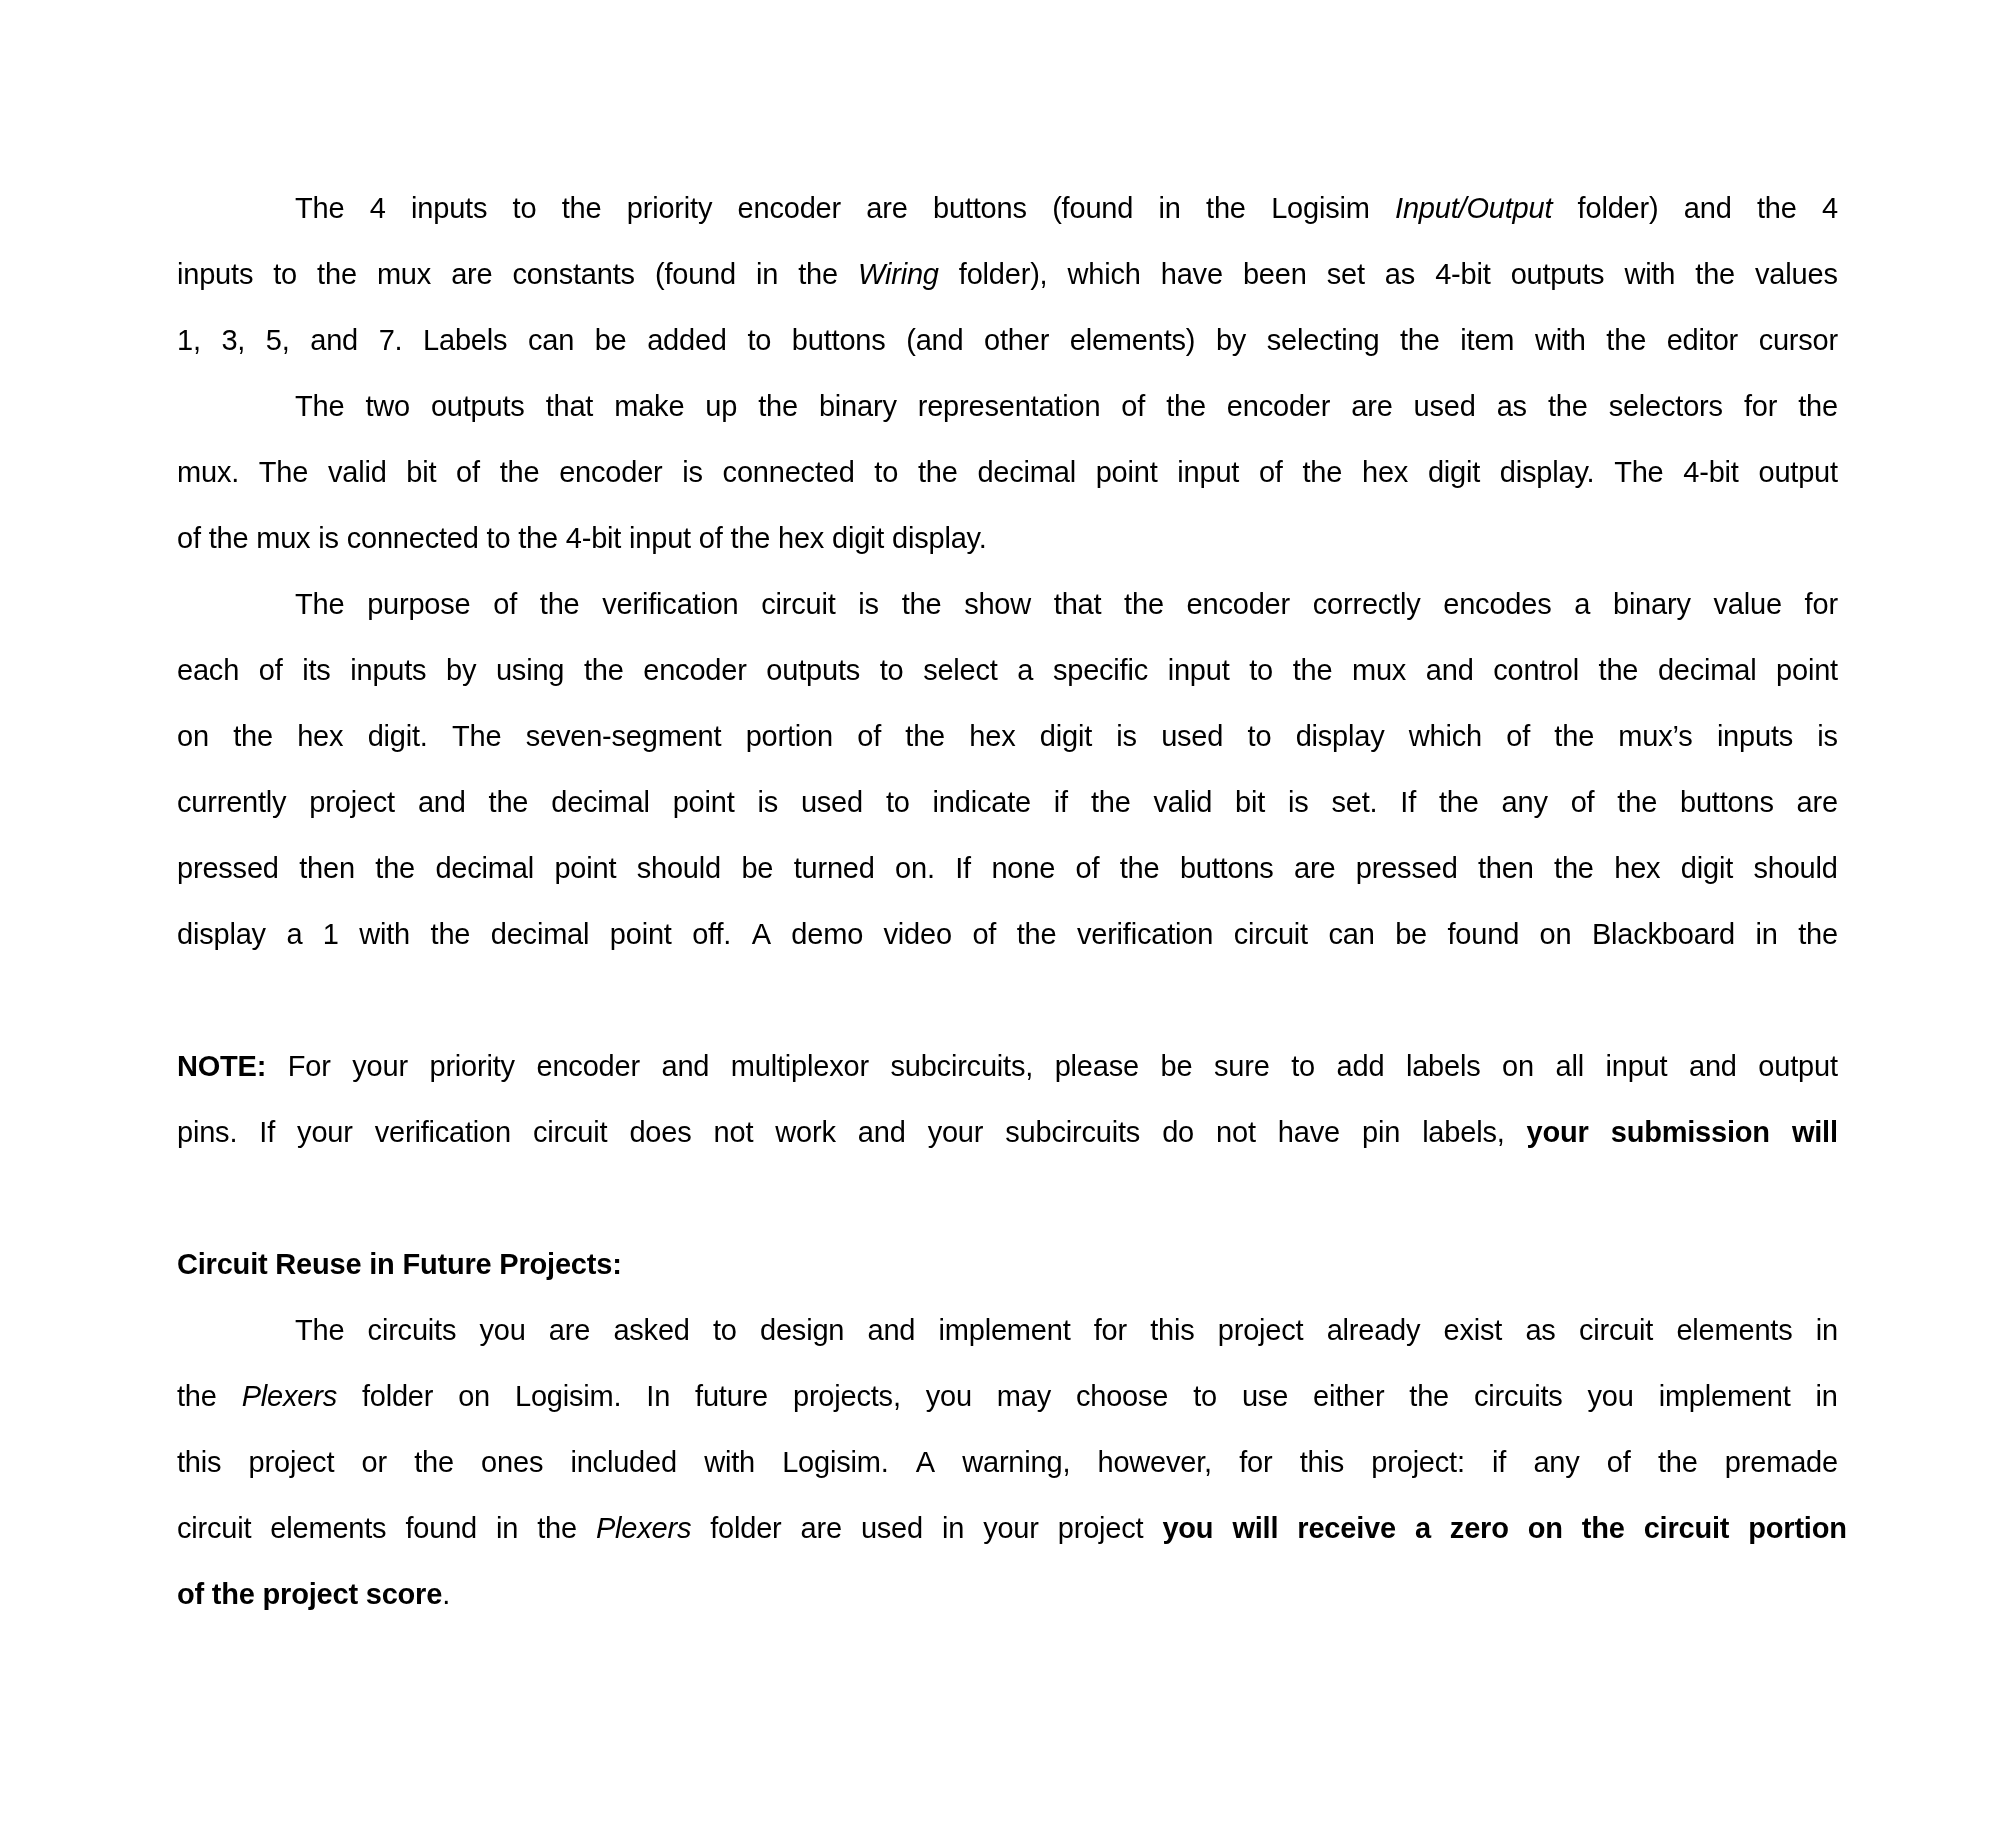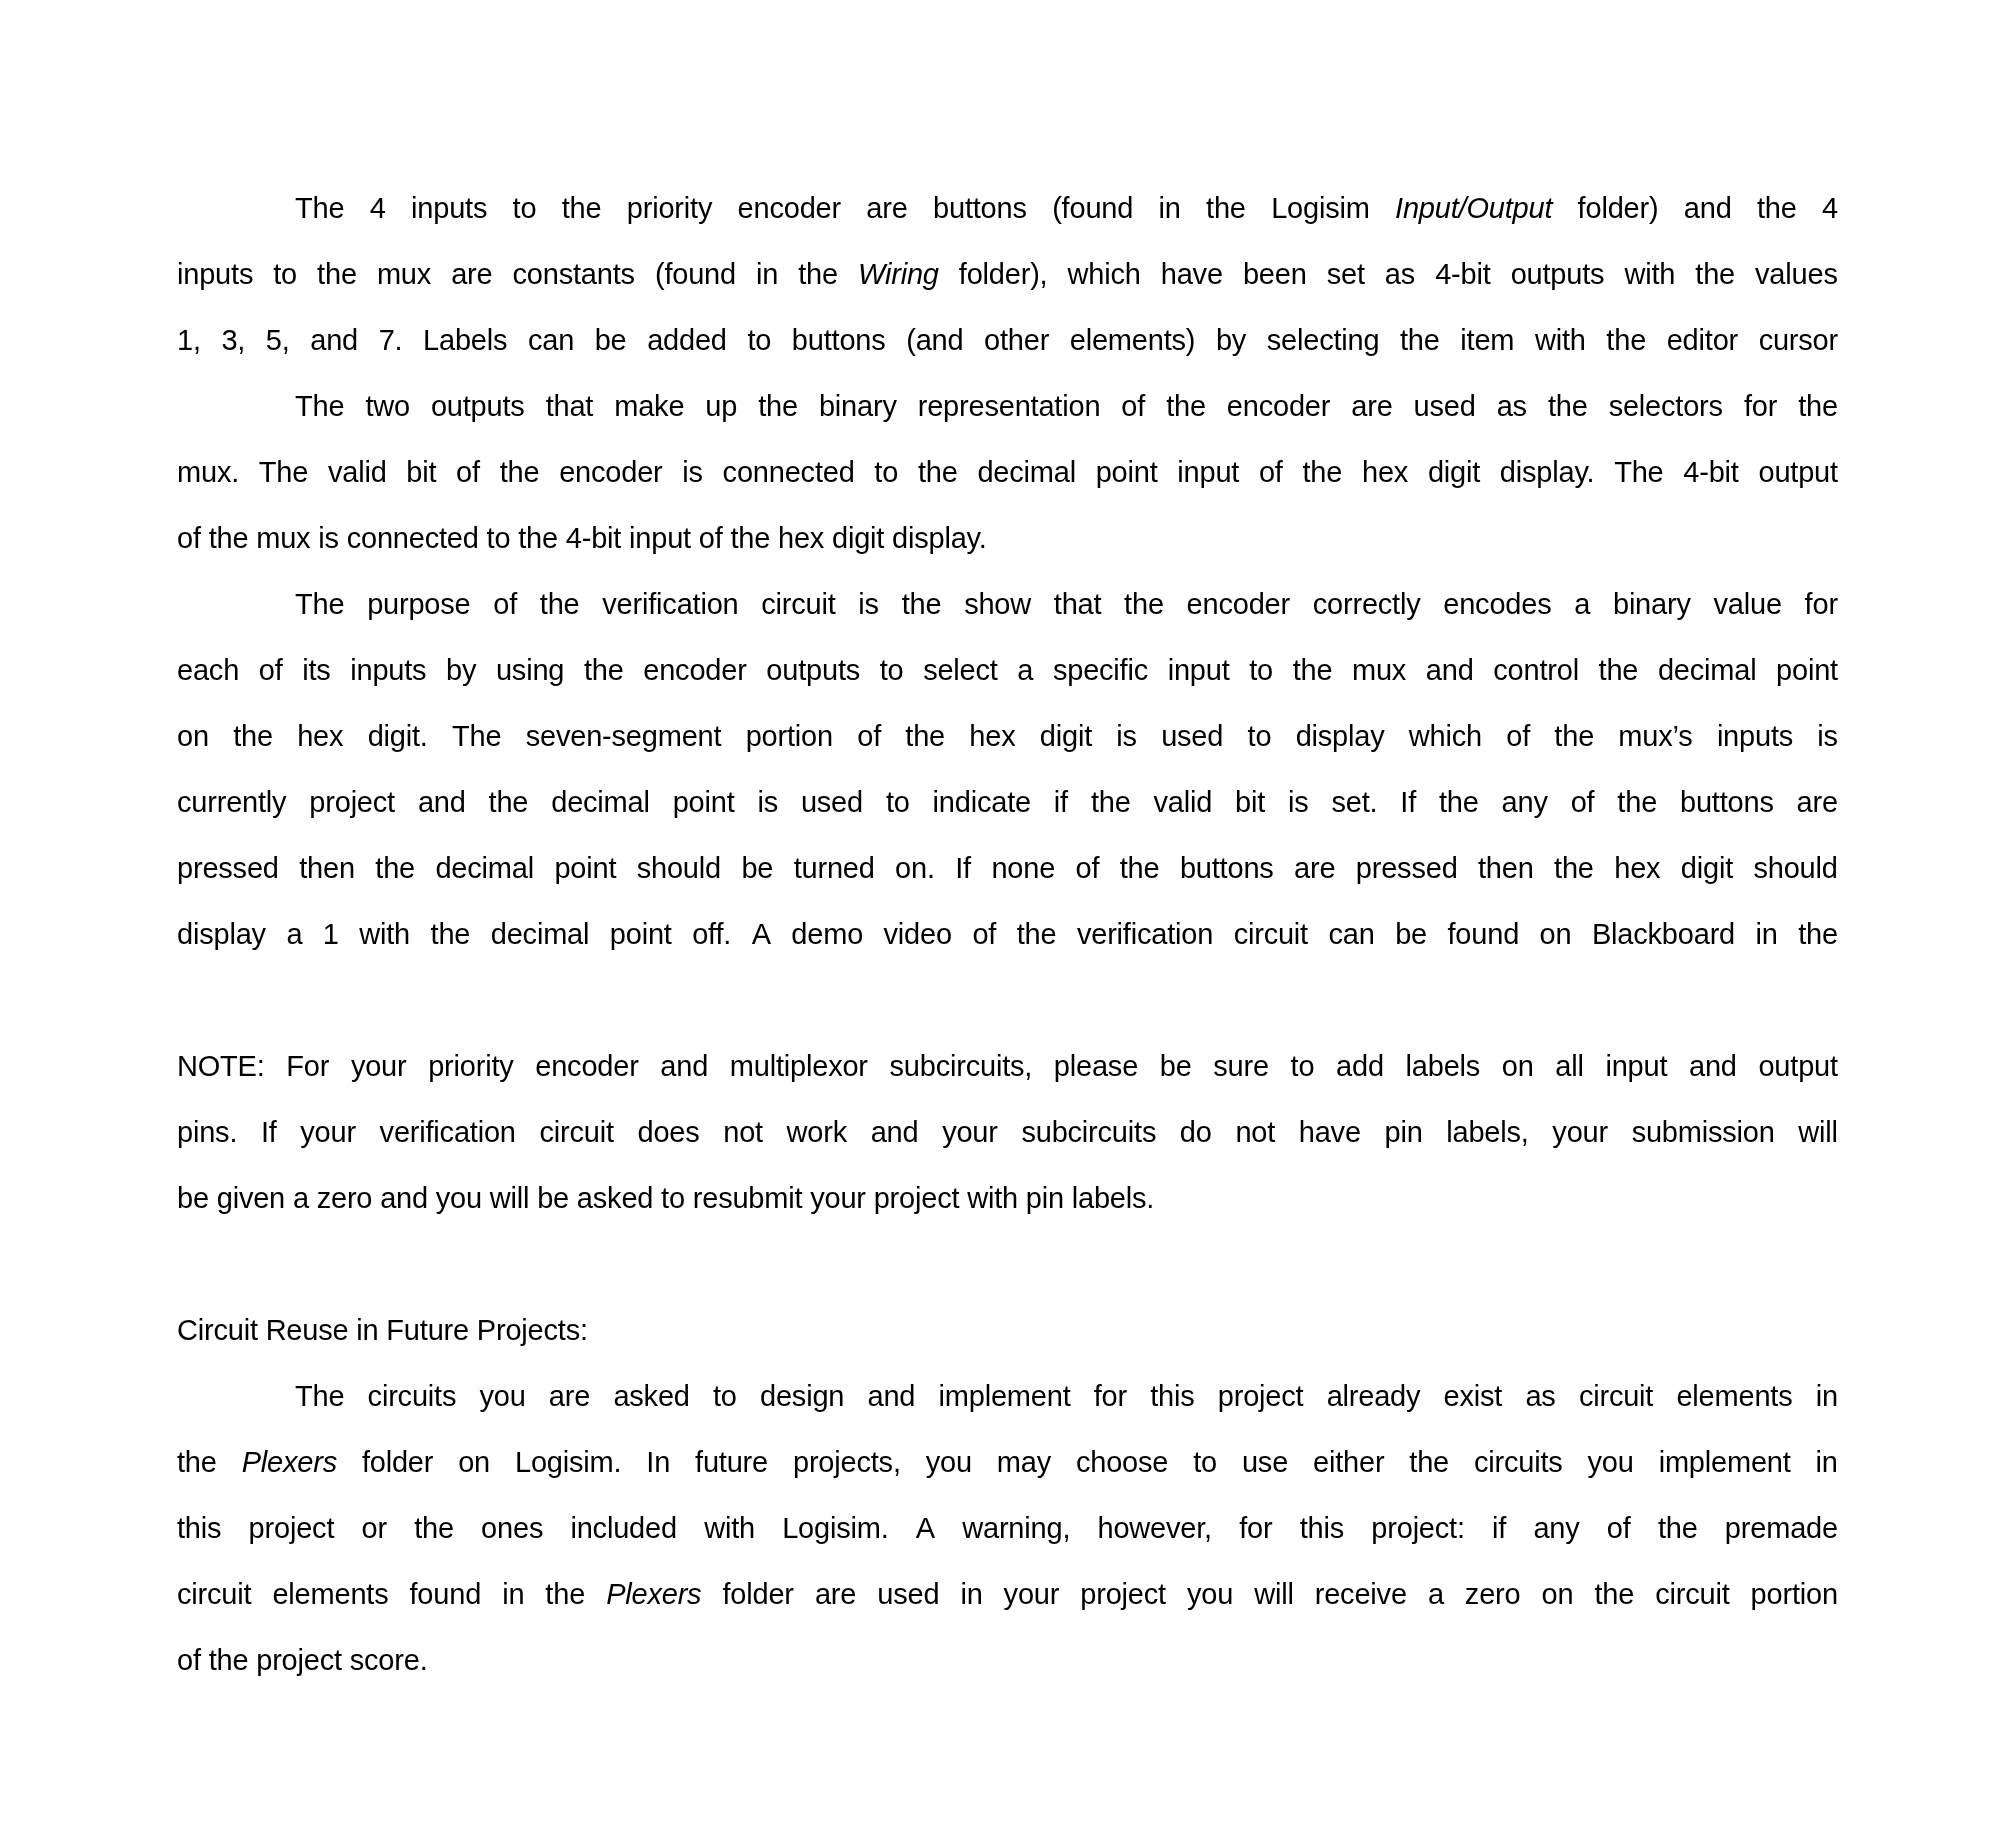"NOTE:" .bold { font-weight: normal -> bold }
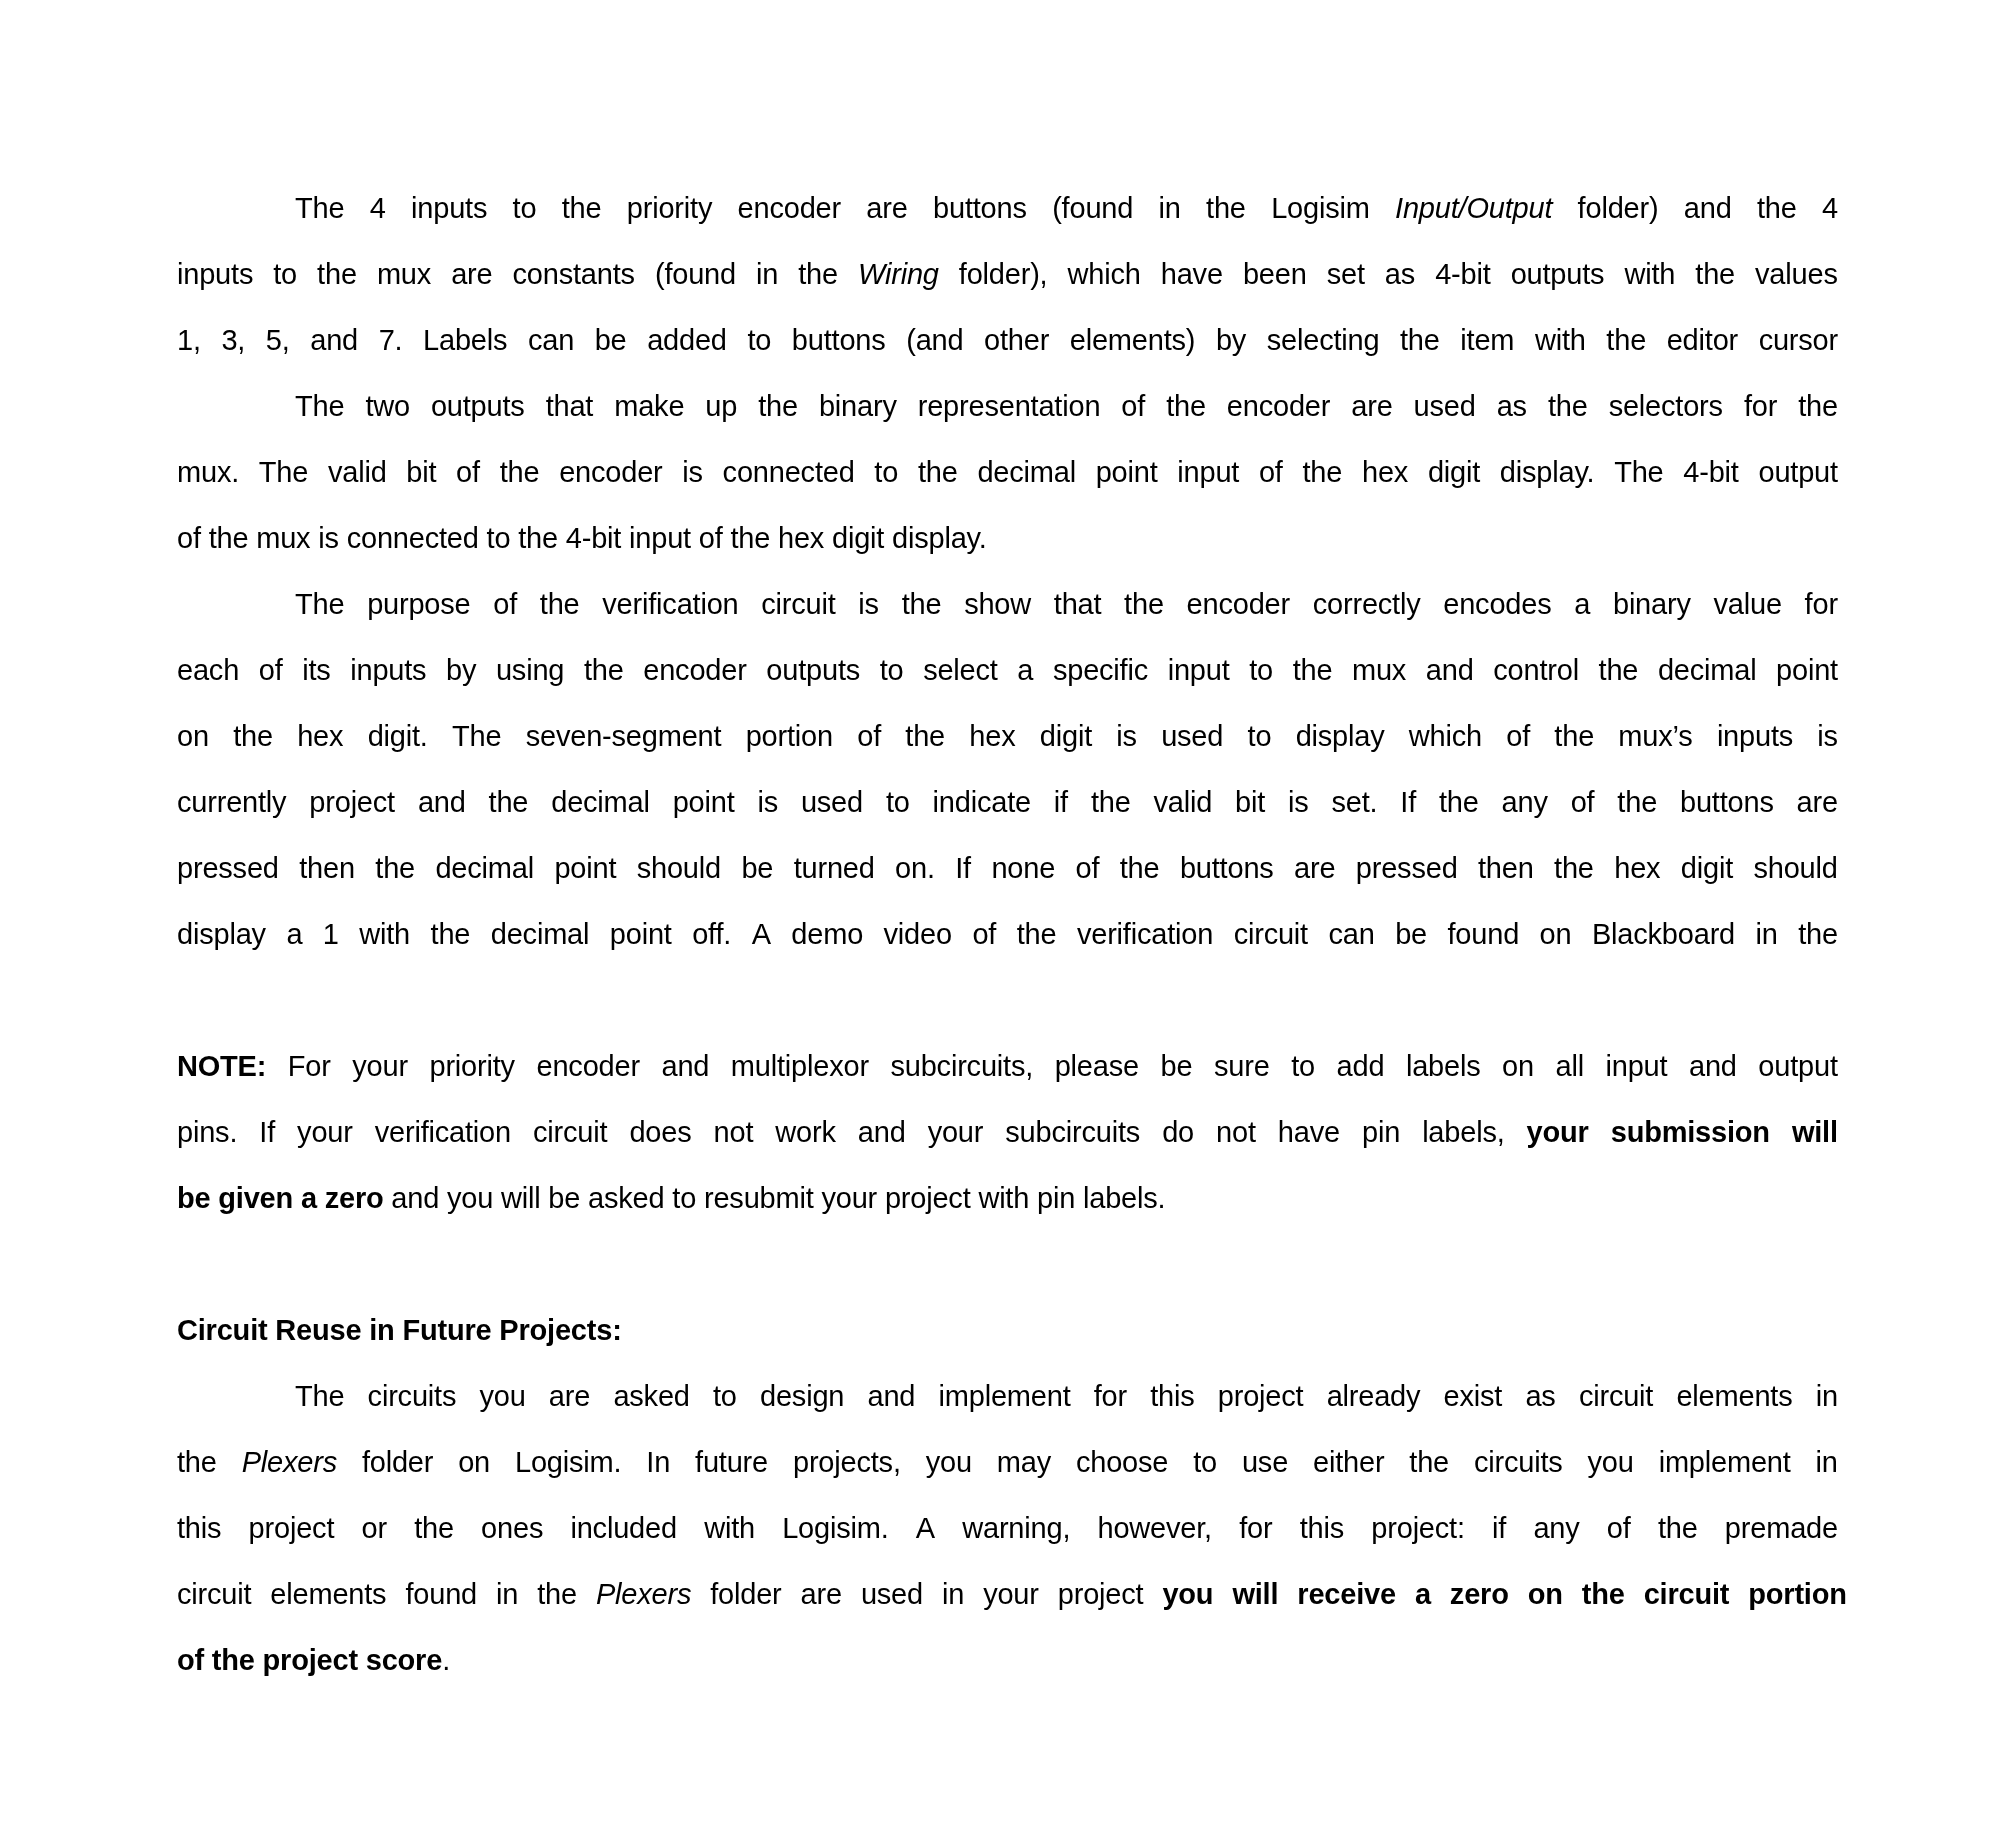"be given a zero and" div.line { html: <div><span>be given a zero</span><span> and you will be asked to resubmit your project with pin labels.</span></div> -> none }
